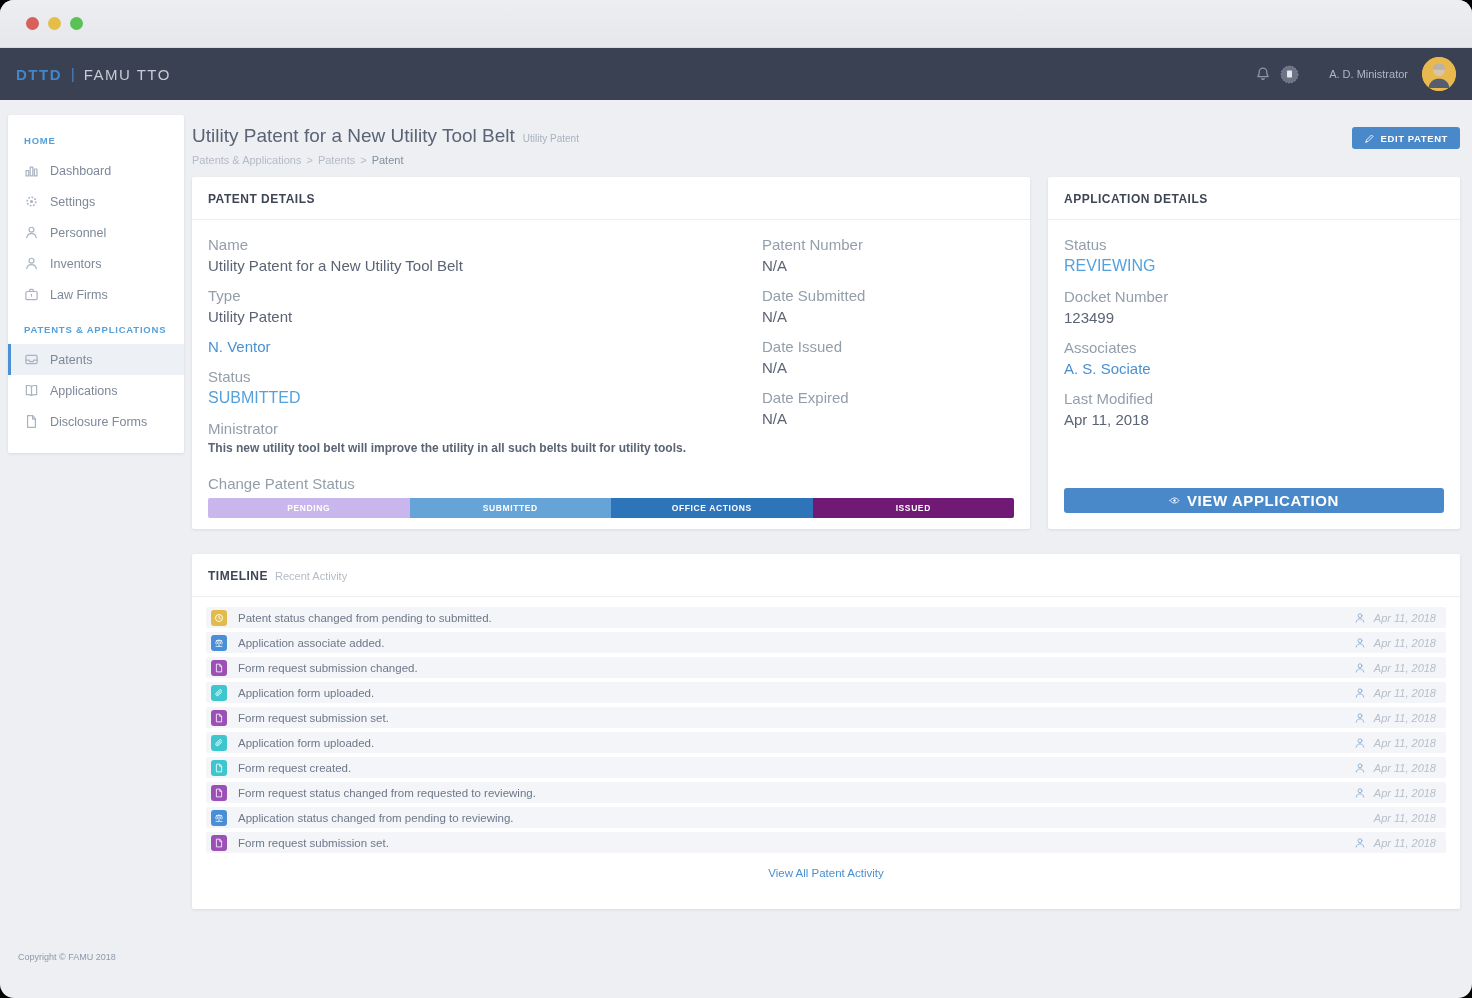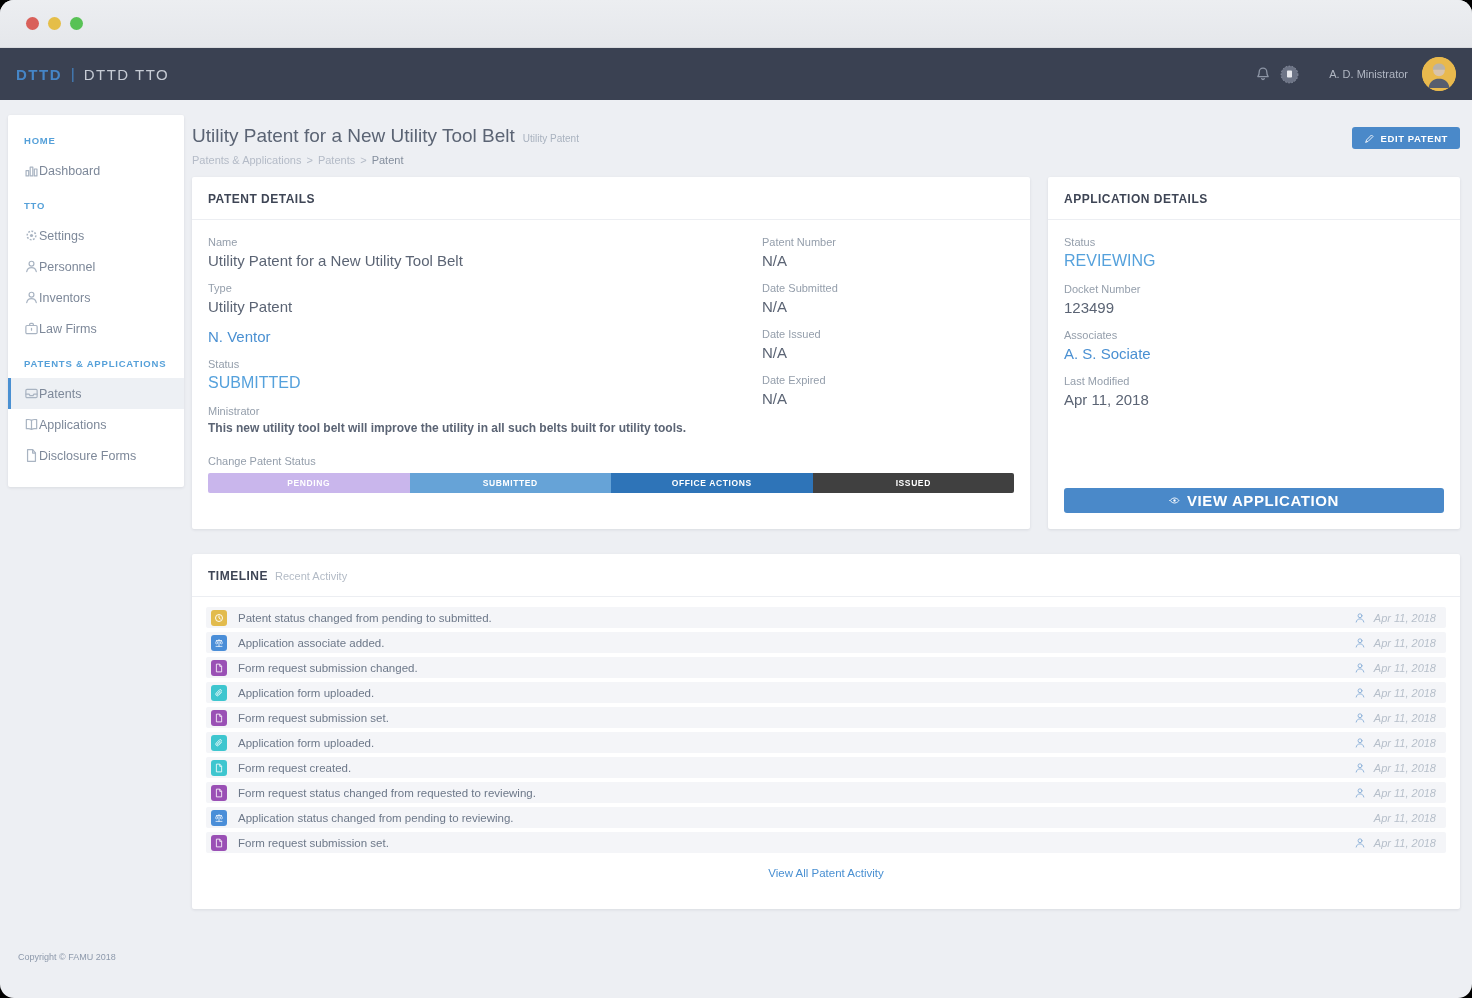"DTTD TTO" span.brand2 { text: DTTD -> FAMU }
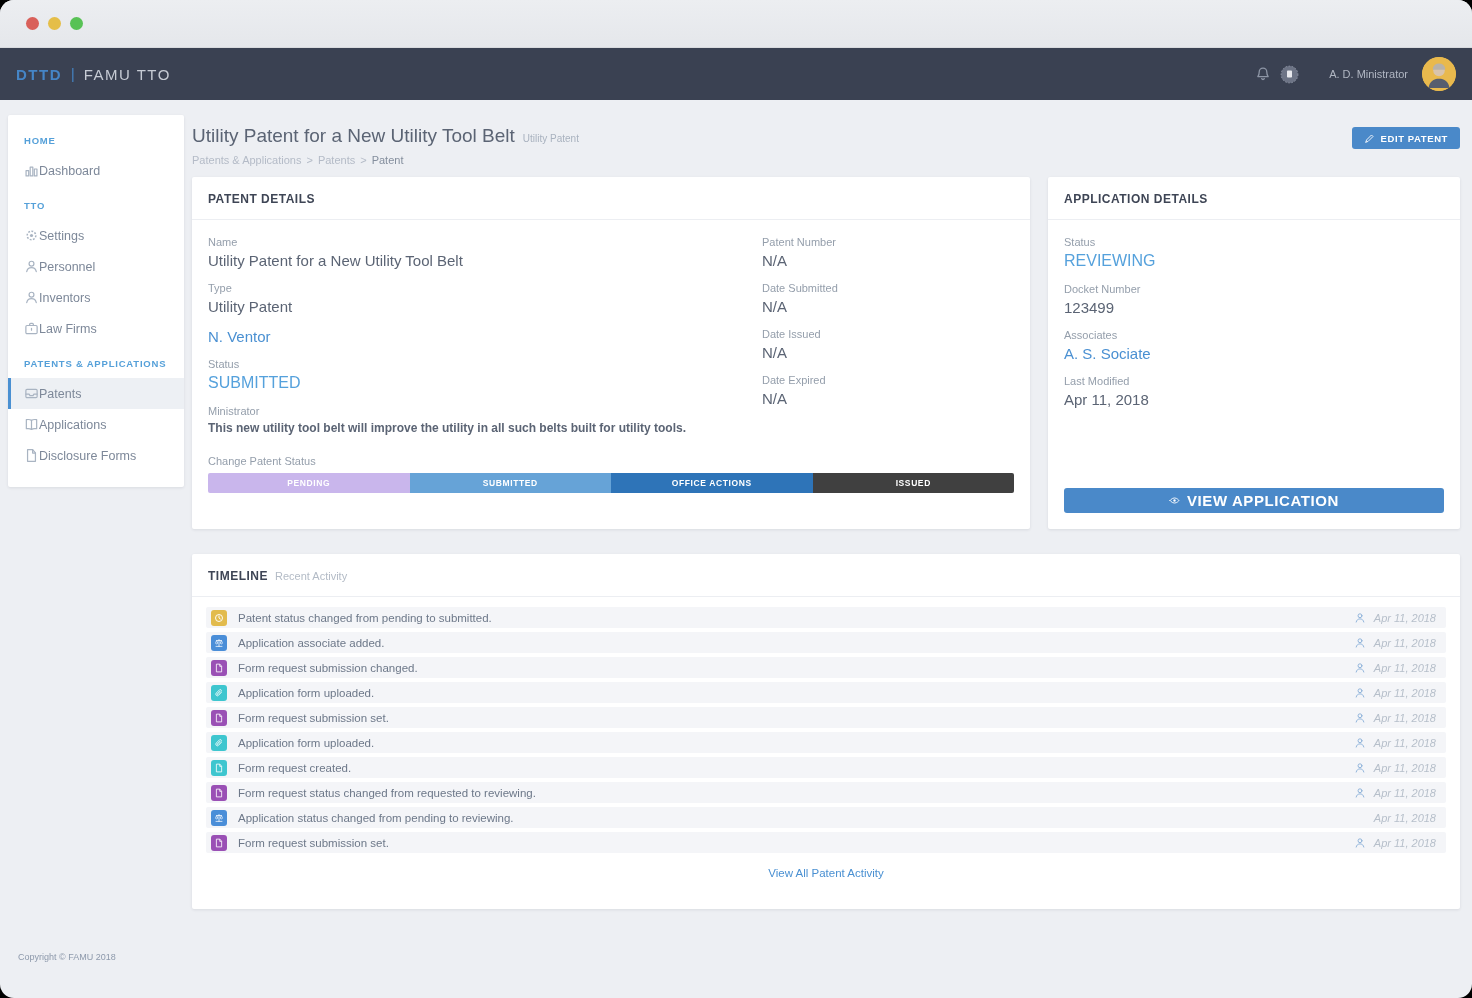"Dashboard" .sb-item { gap: none -> 11px }
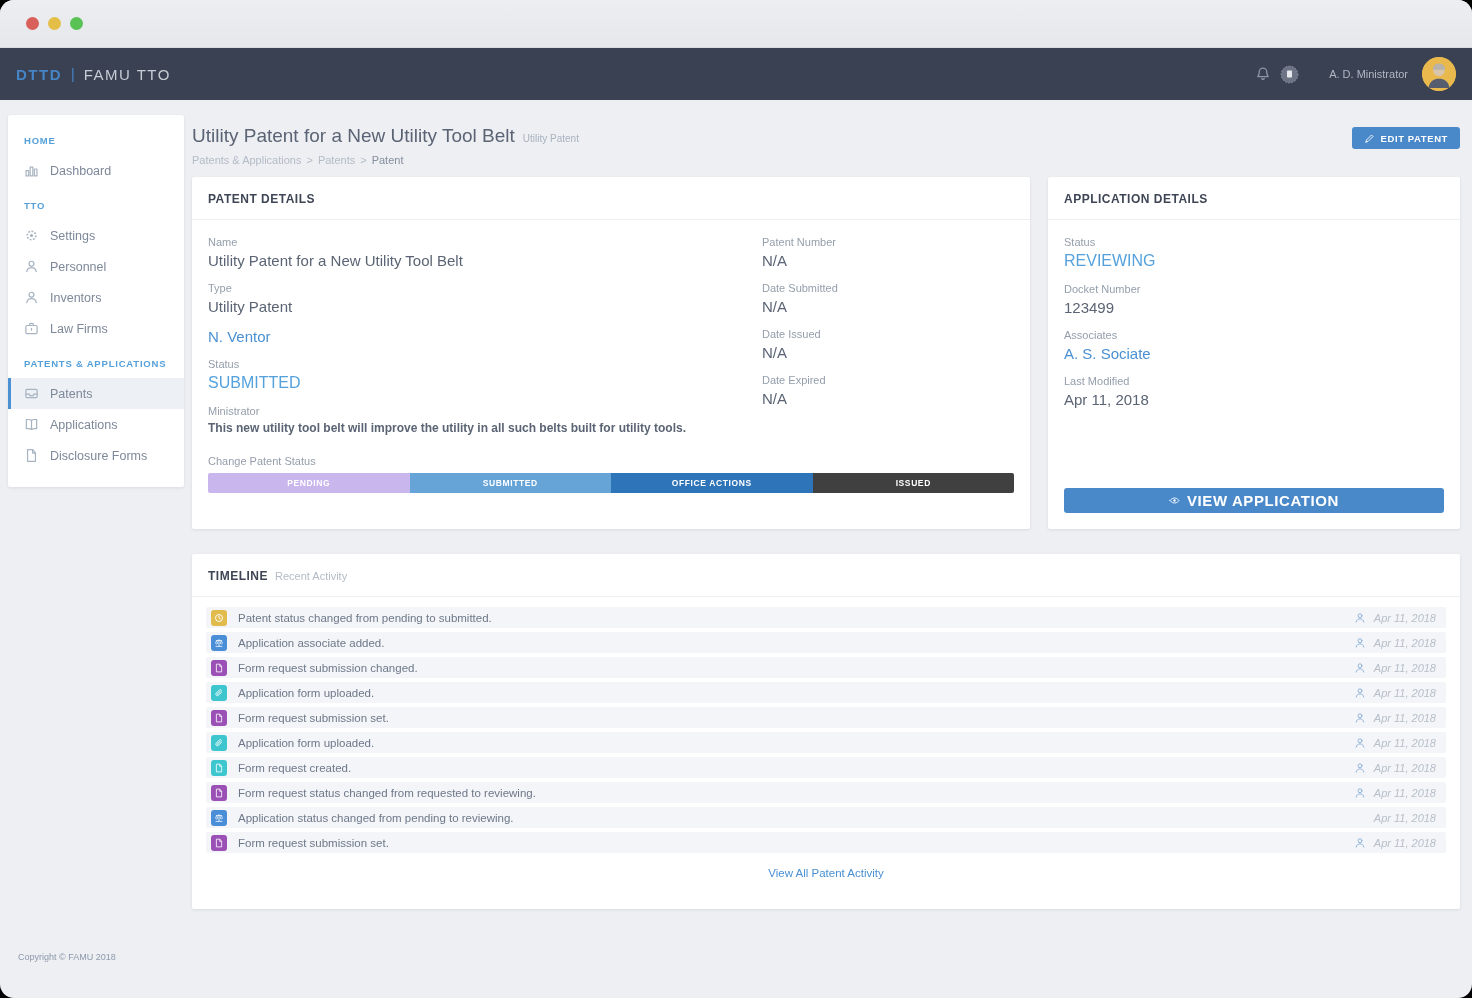"TTO" div.sb-label { html: <div>TTO</div> -> none }
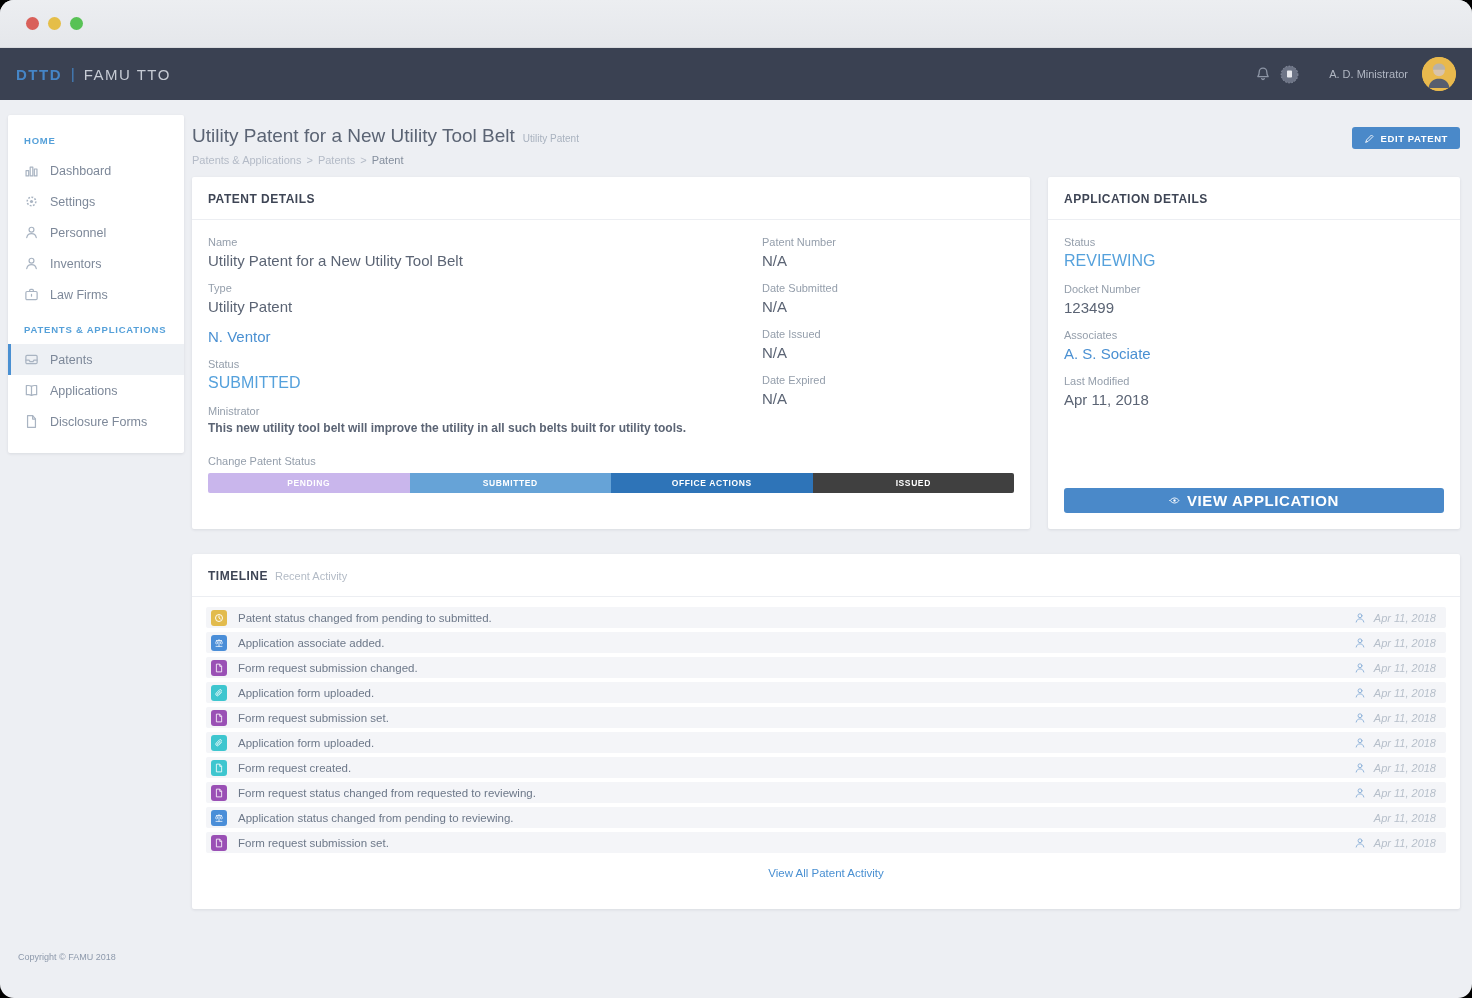"Name" .f-label { font-size: 11px -> 15px }
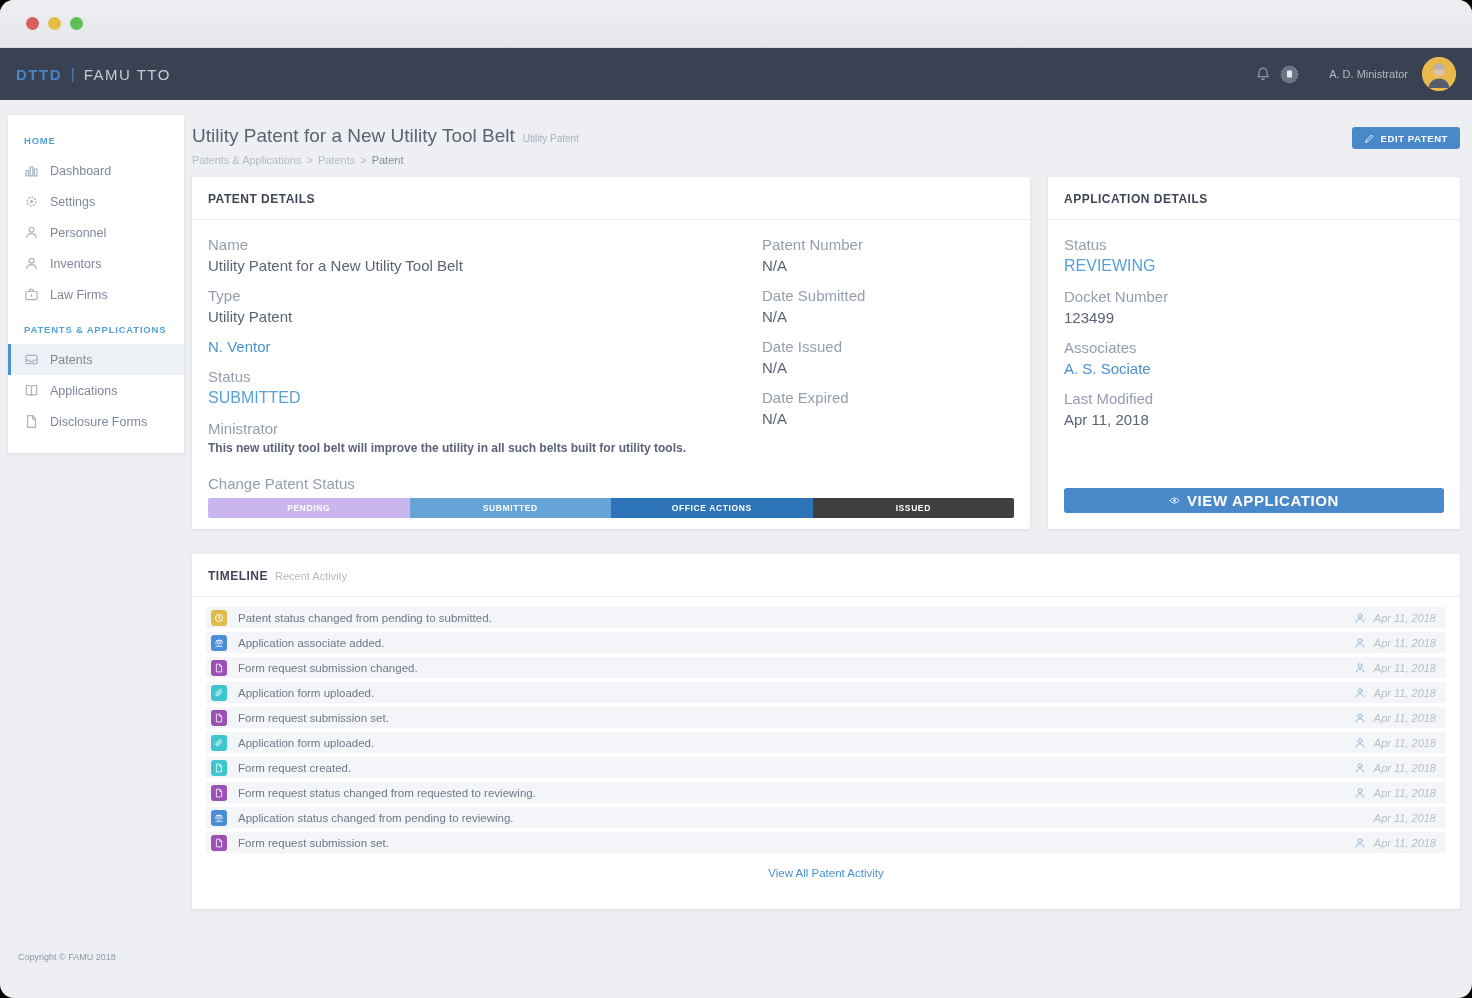"ISSUED" div.seg { background: #404040 -> #701a75 }
